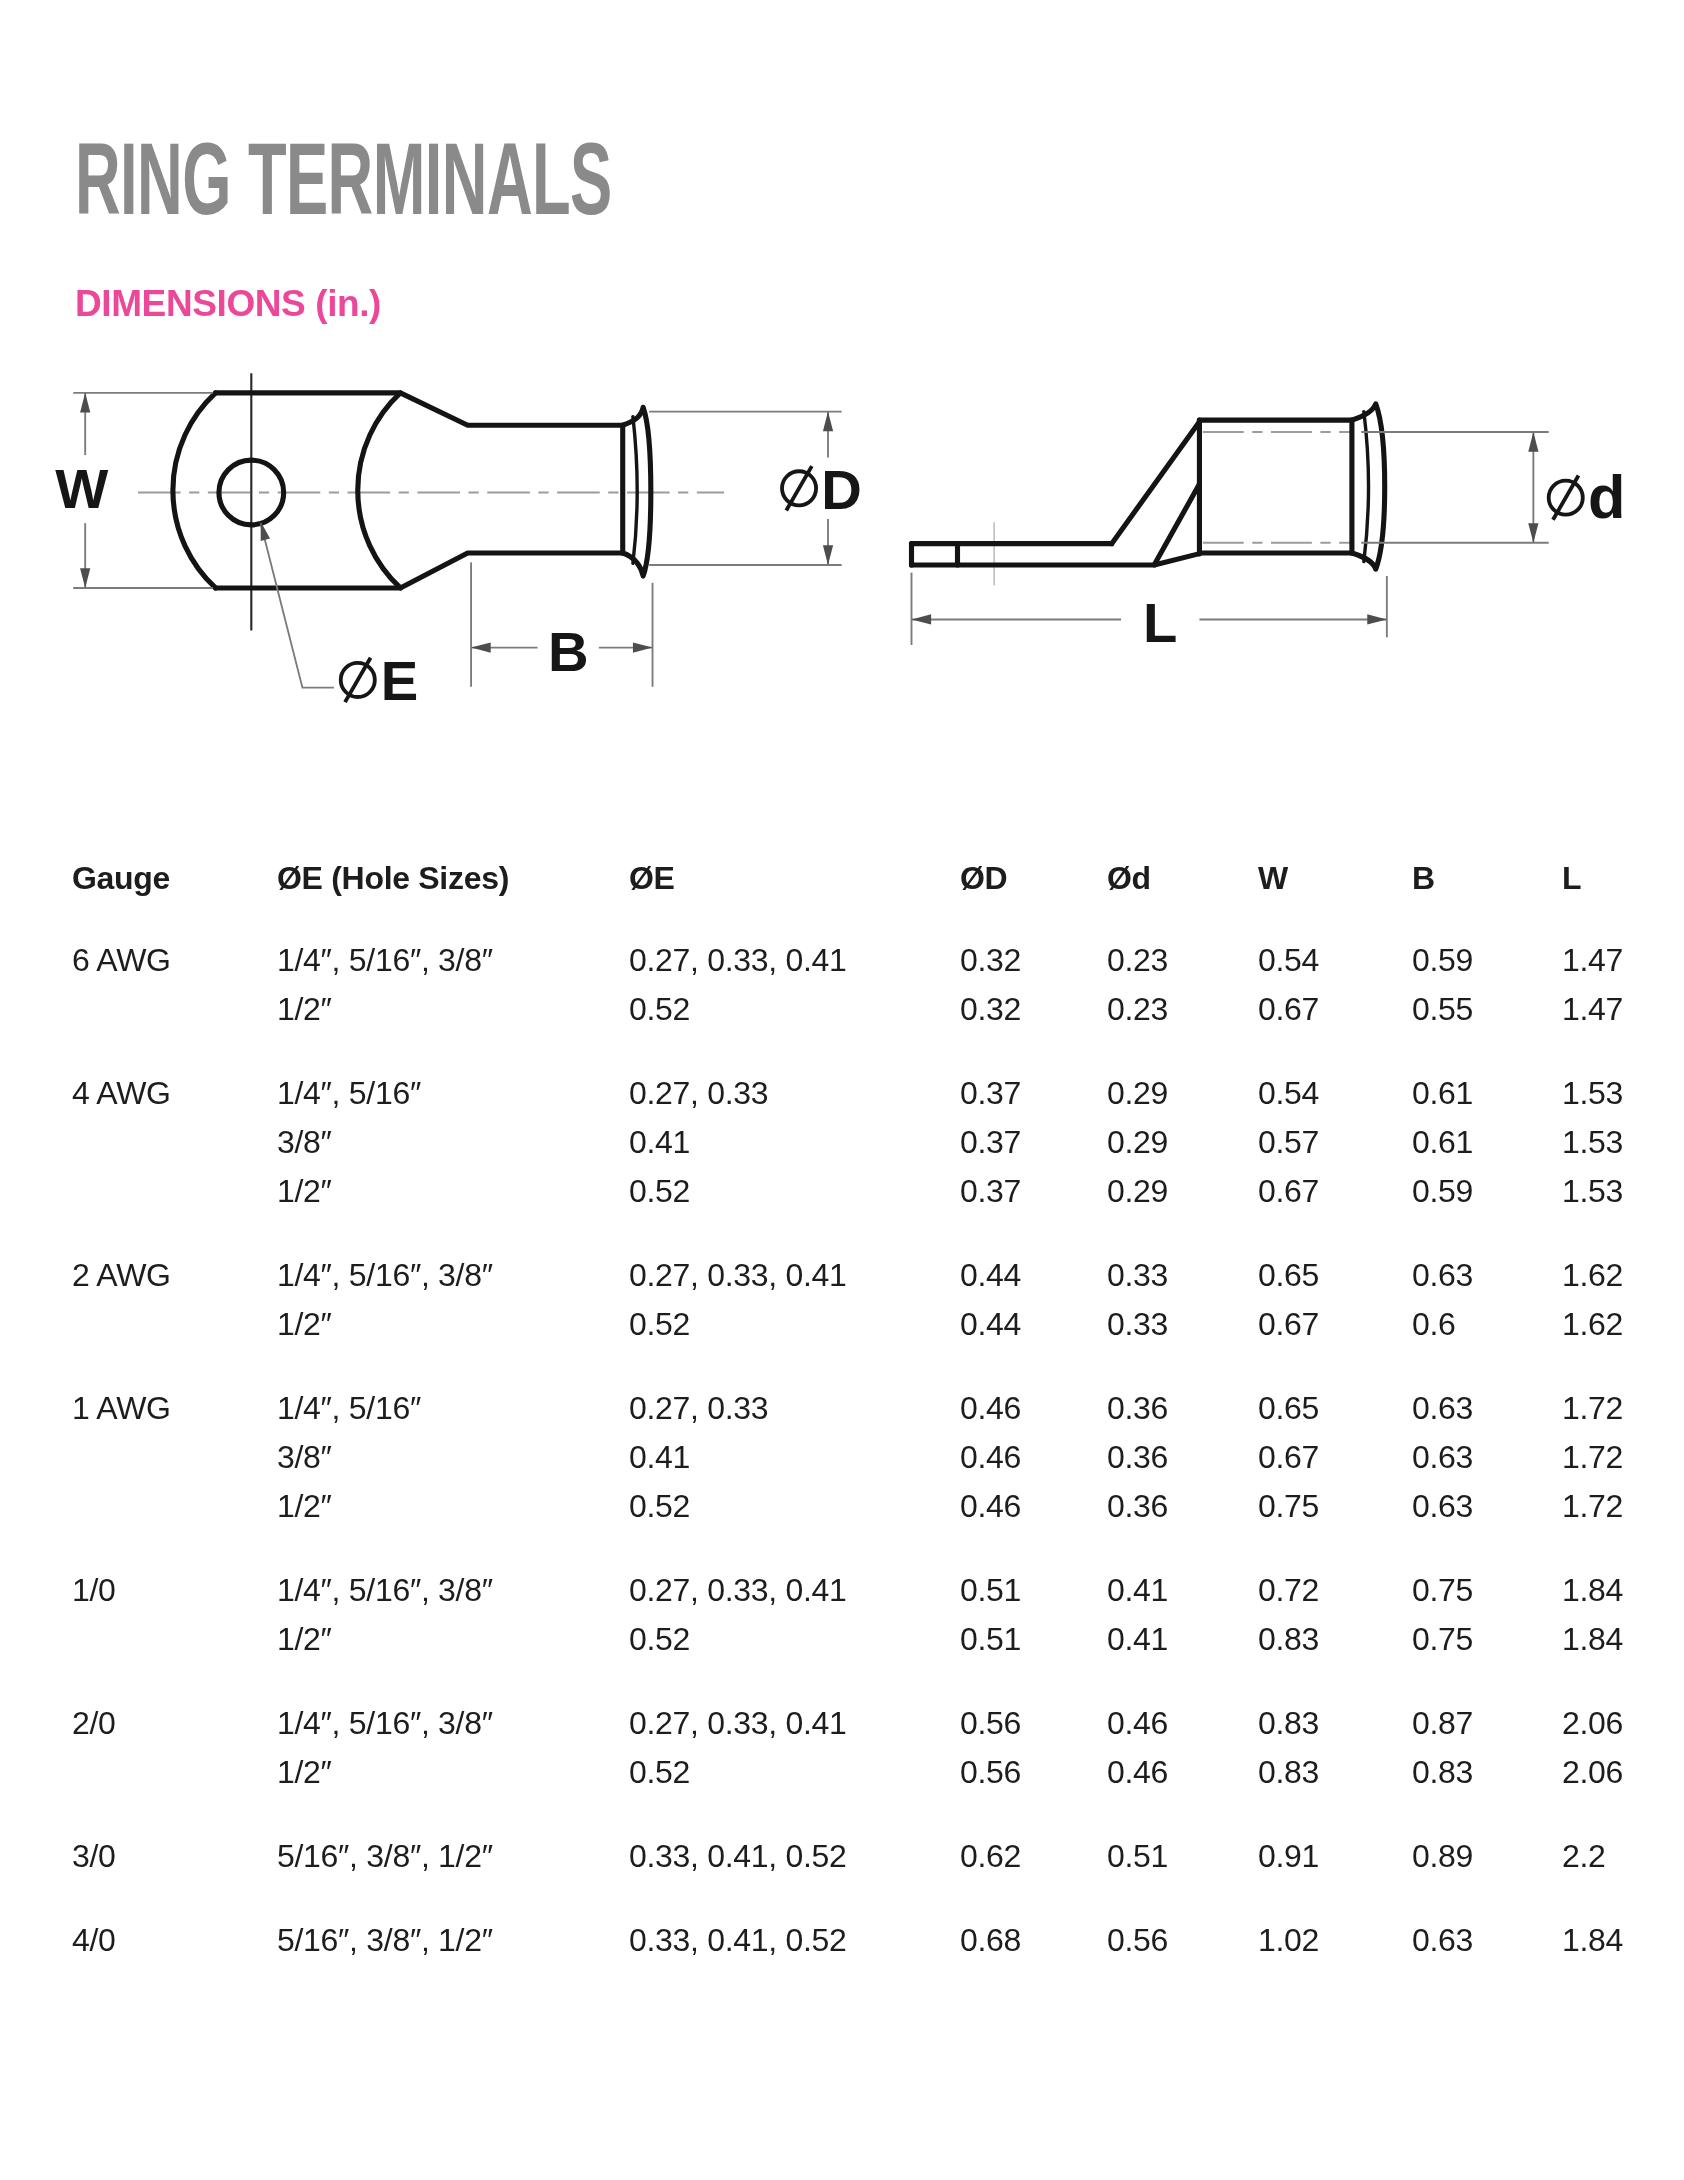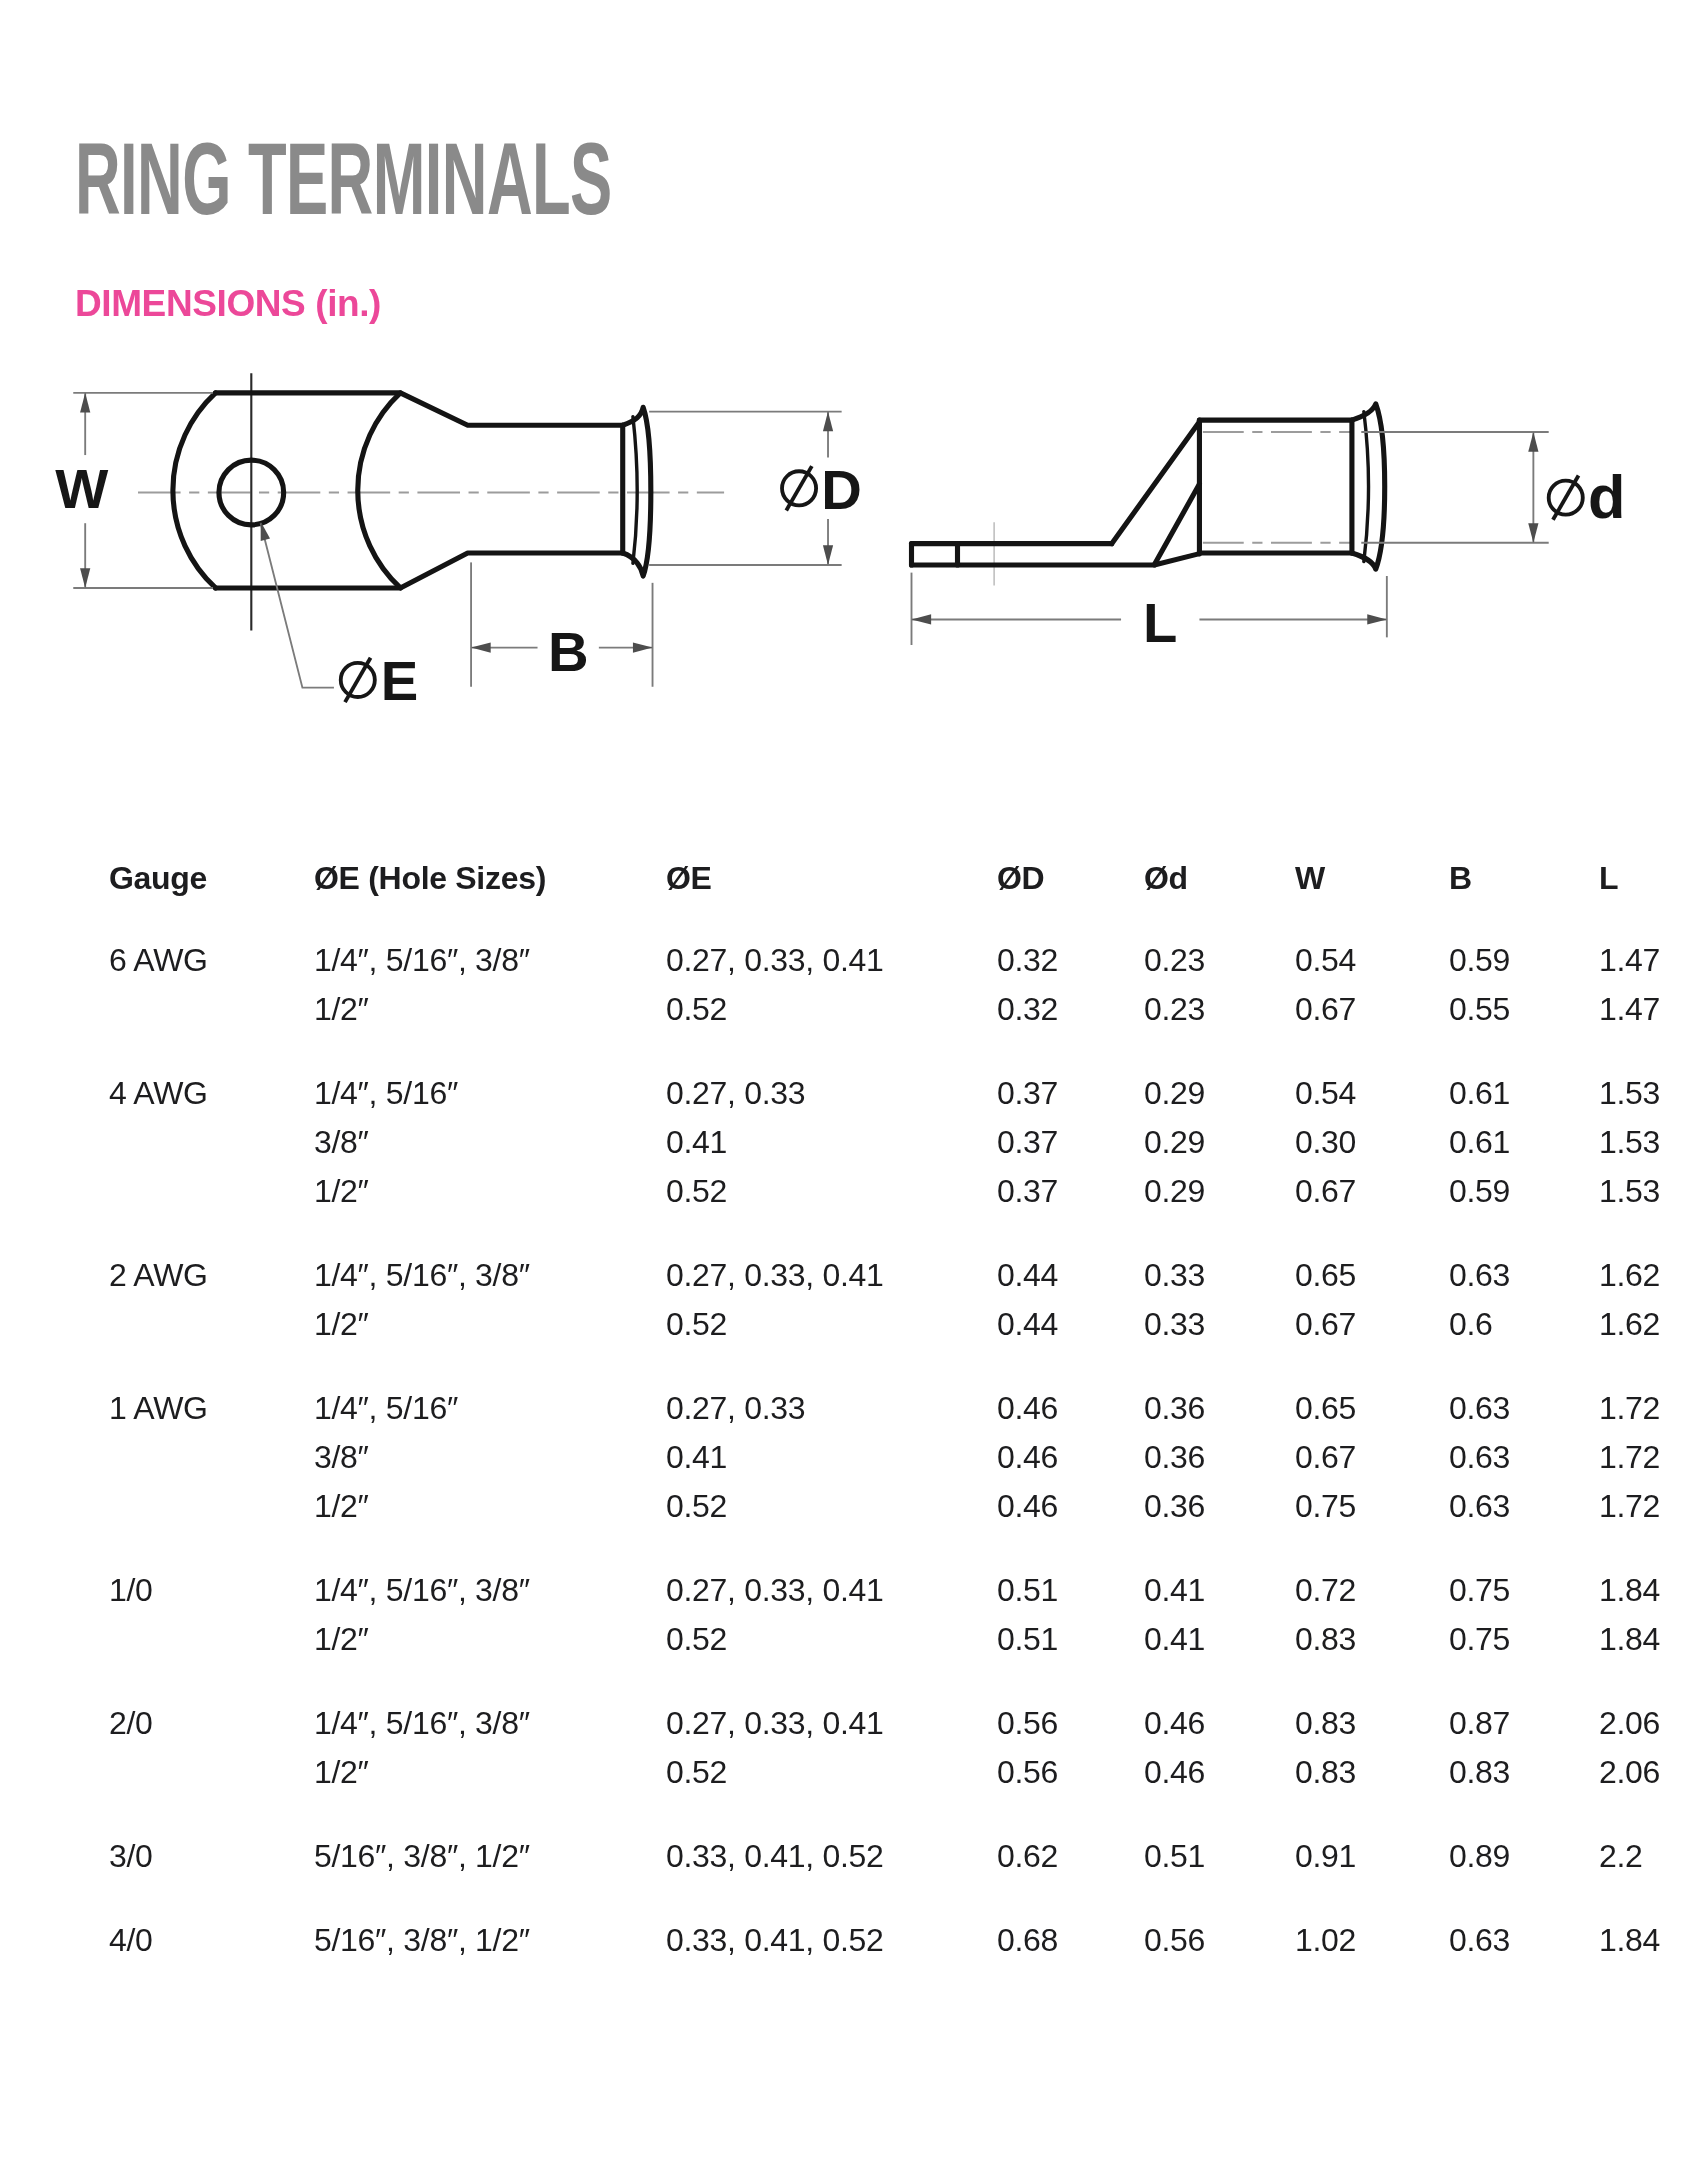"Gauge" .dim-table { left: 12px -> 0; padding-left: 25px -> none }
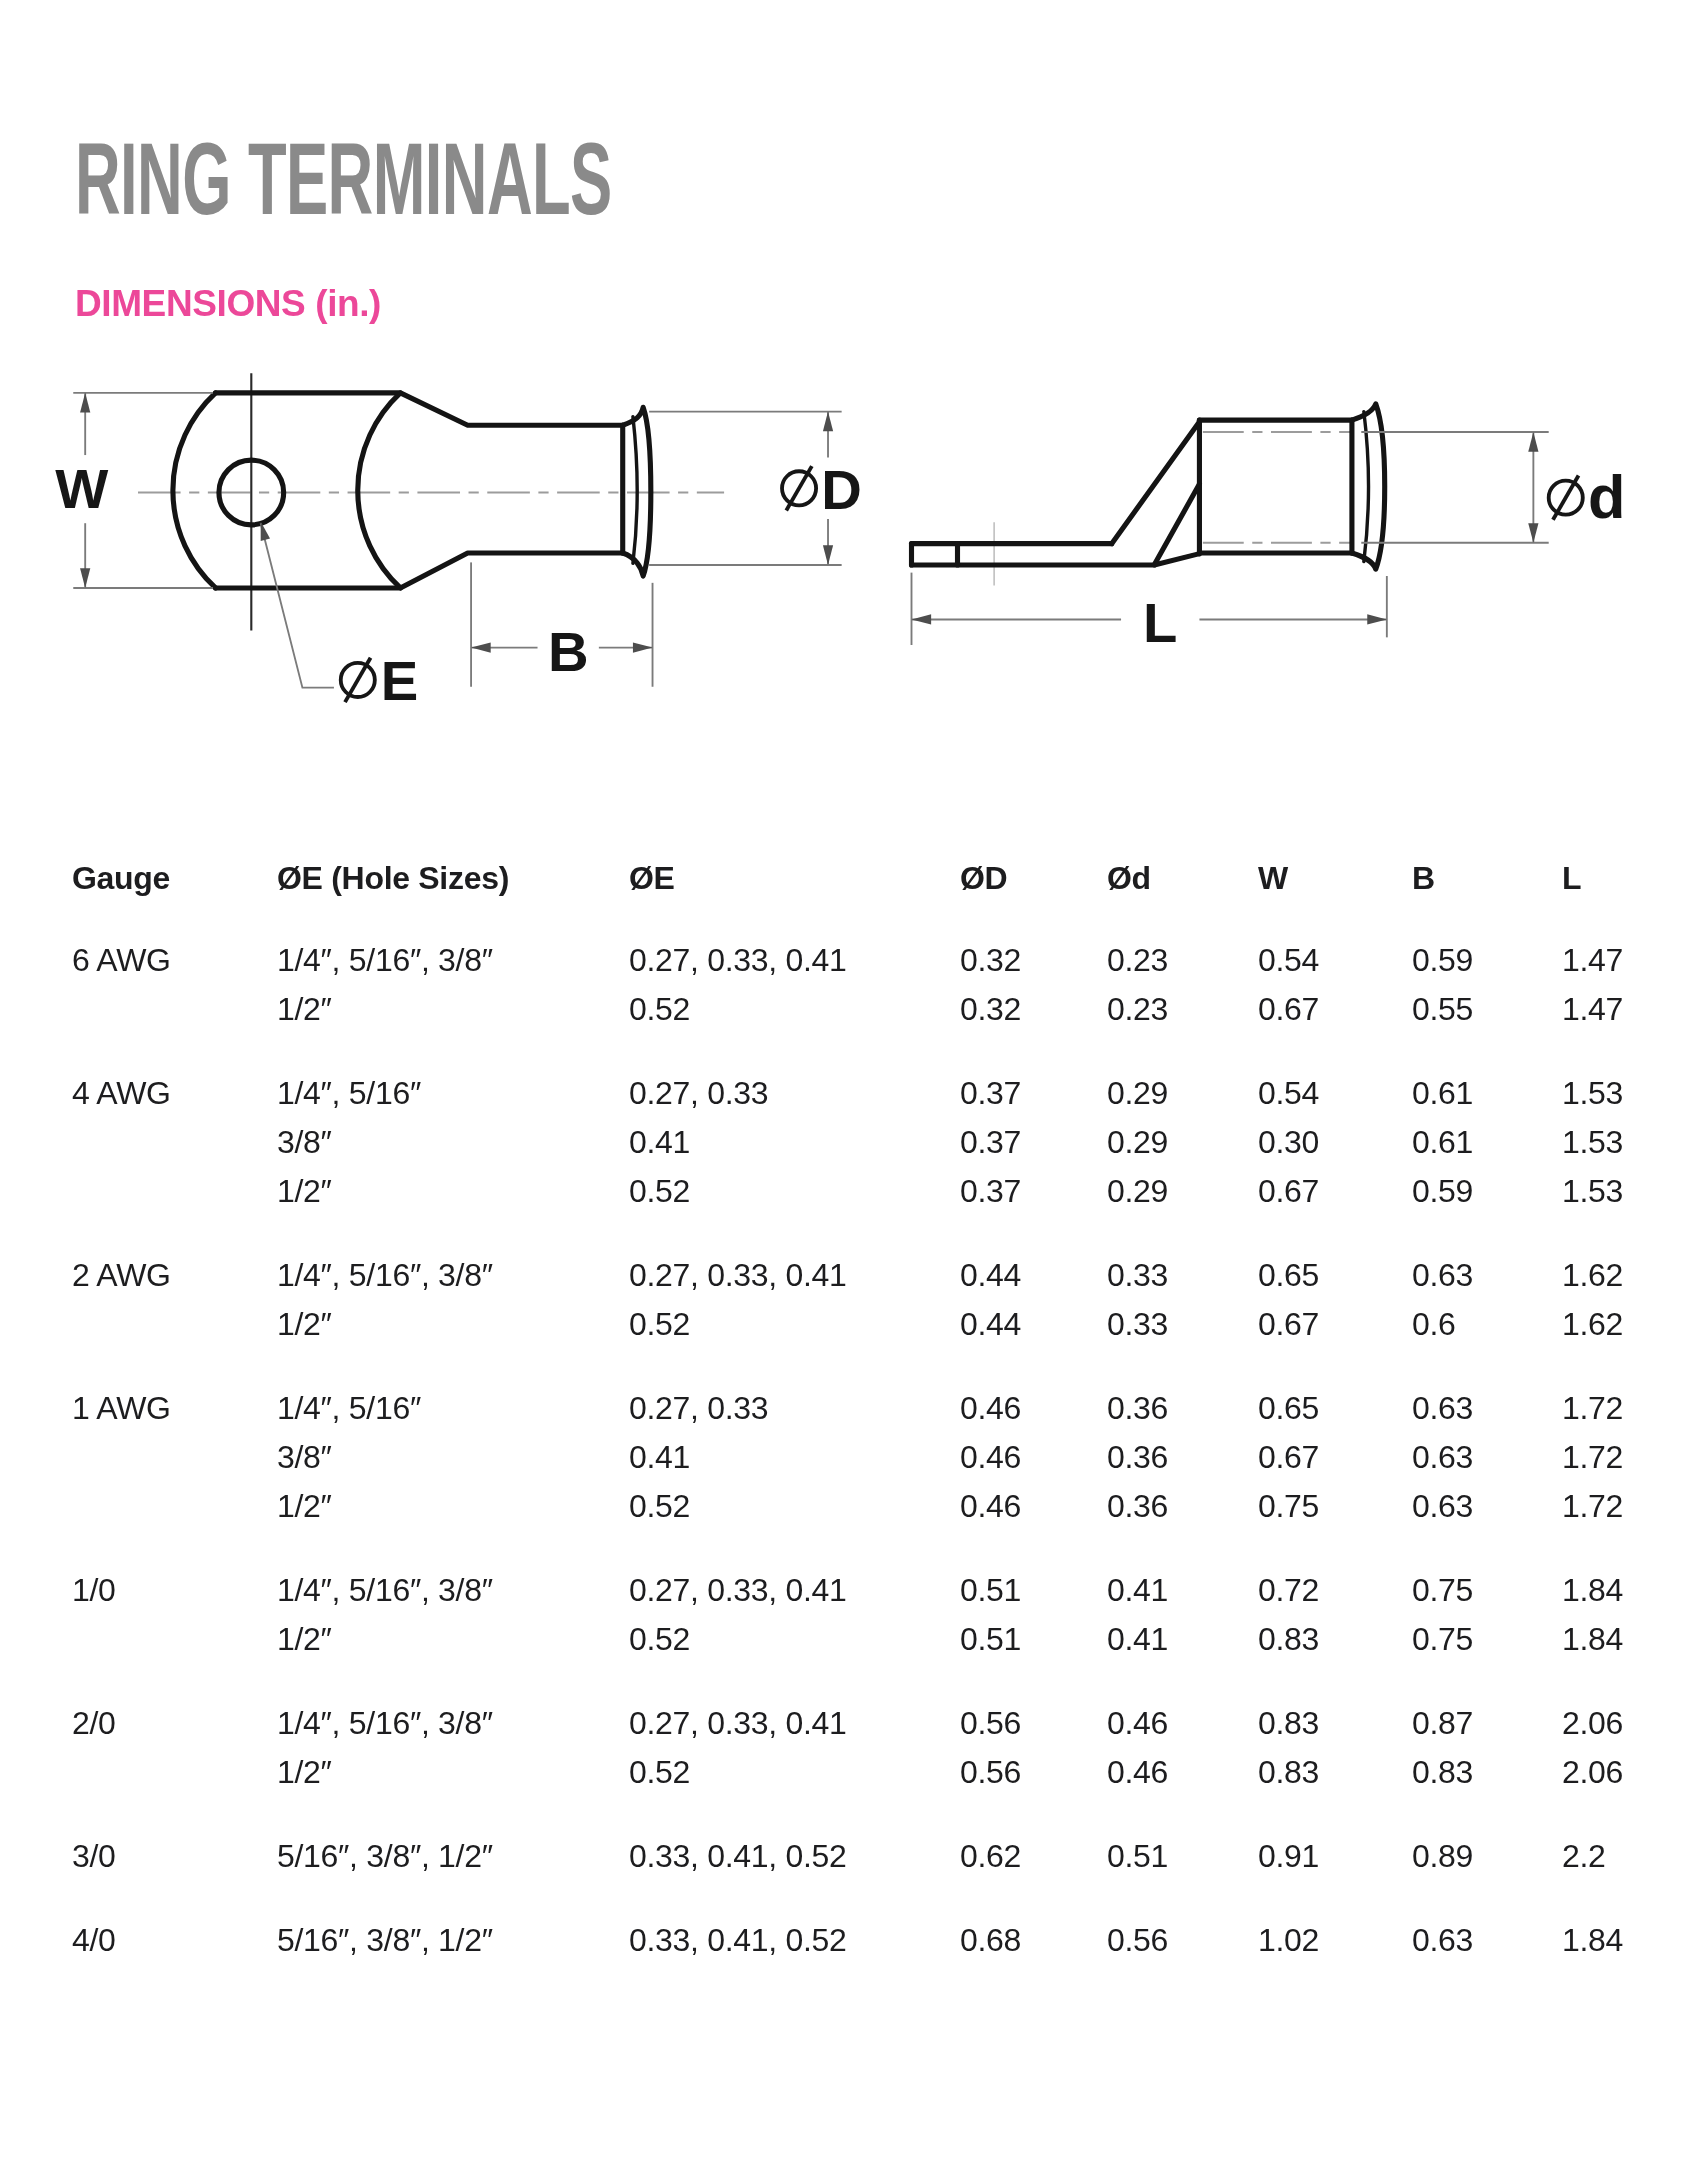"0.30" span.tc { text: 0.30 -> 0.57 }
